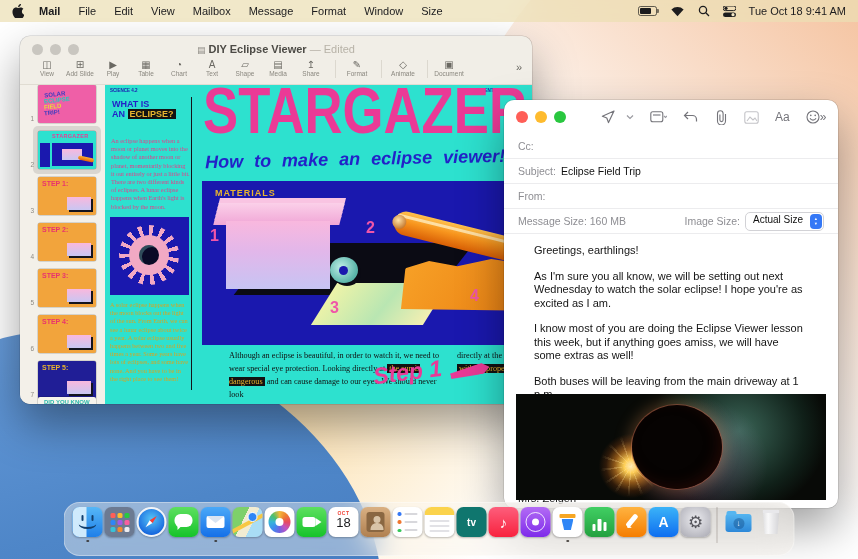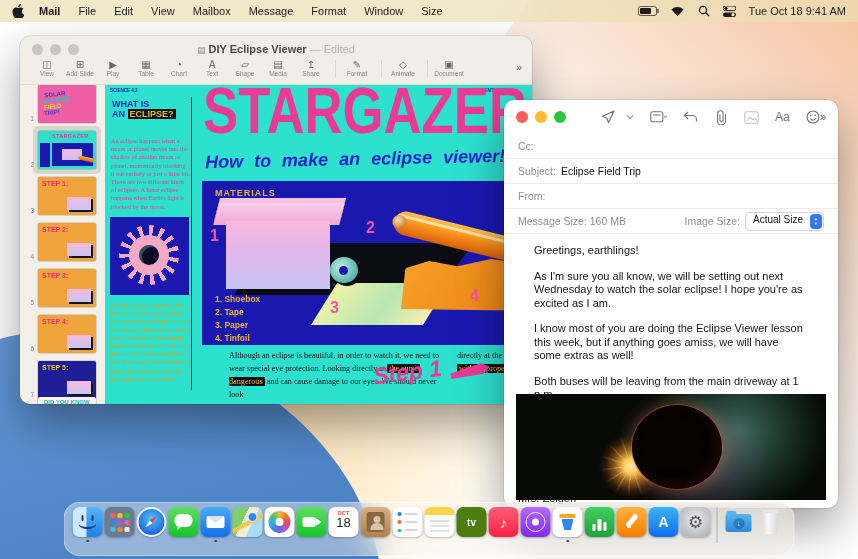"1. Shoebox" div.mat-list { html: <div> <div>1. Shoebox</div> <div>2. Tape</div> <div>3. Paper</div> <div>4. Tinfoil</div> </div> -> none }
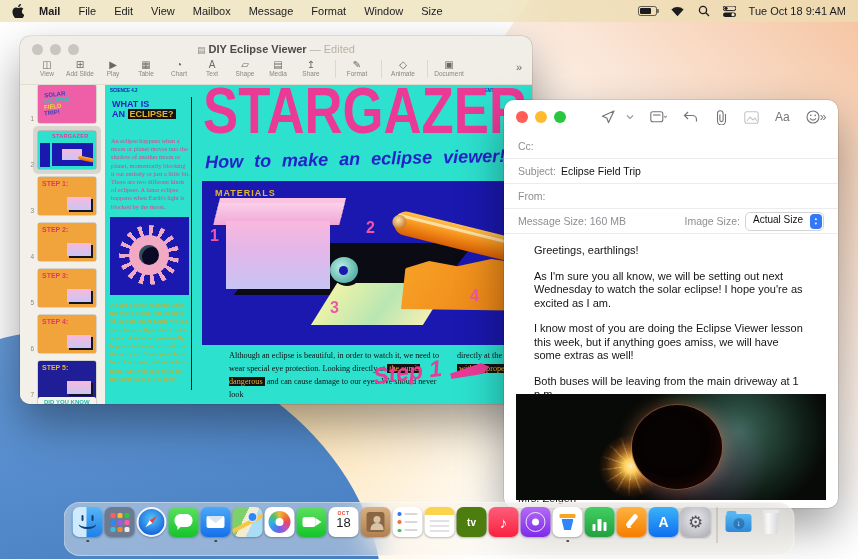"tv" .i-tv .bg { background: #4d7c0f -> #0f766e }
